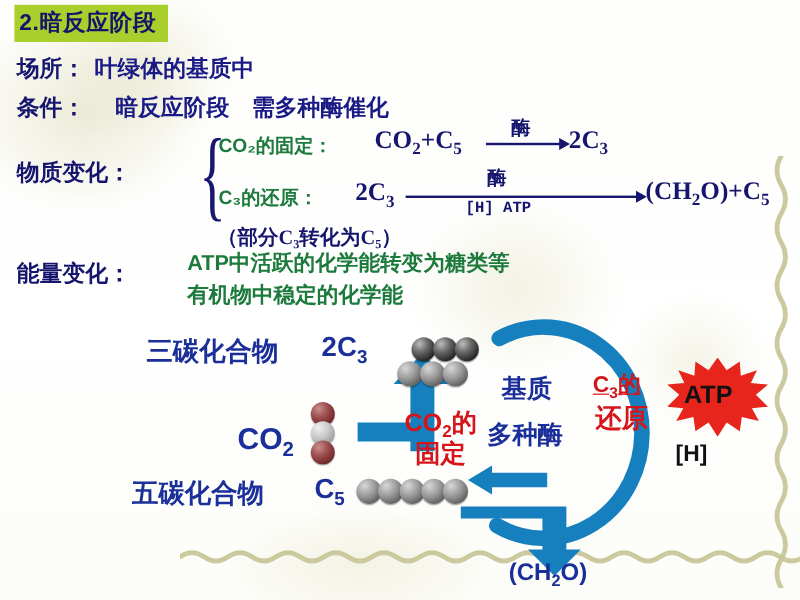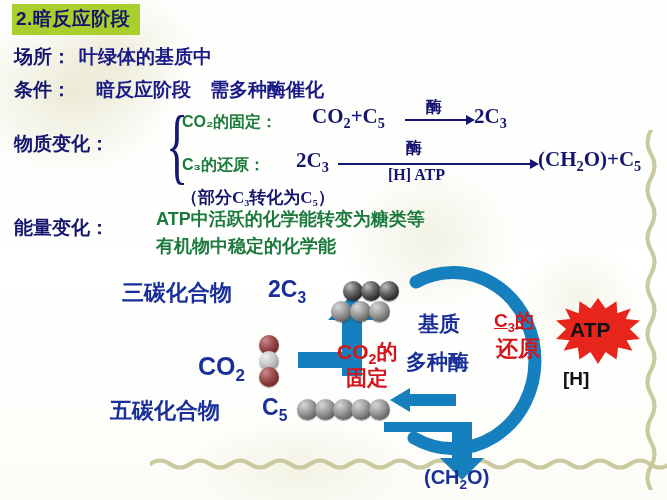"[H] ATP" .under { font-family: Liberation Serif, serif -> Liberation Mono, monospace; font-size: 16px -> 13px }
